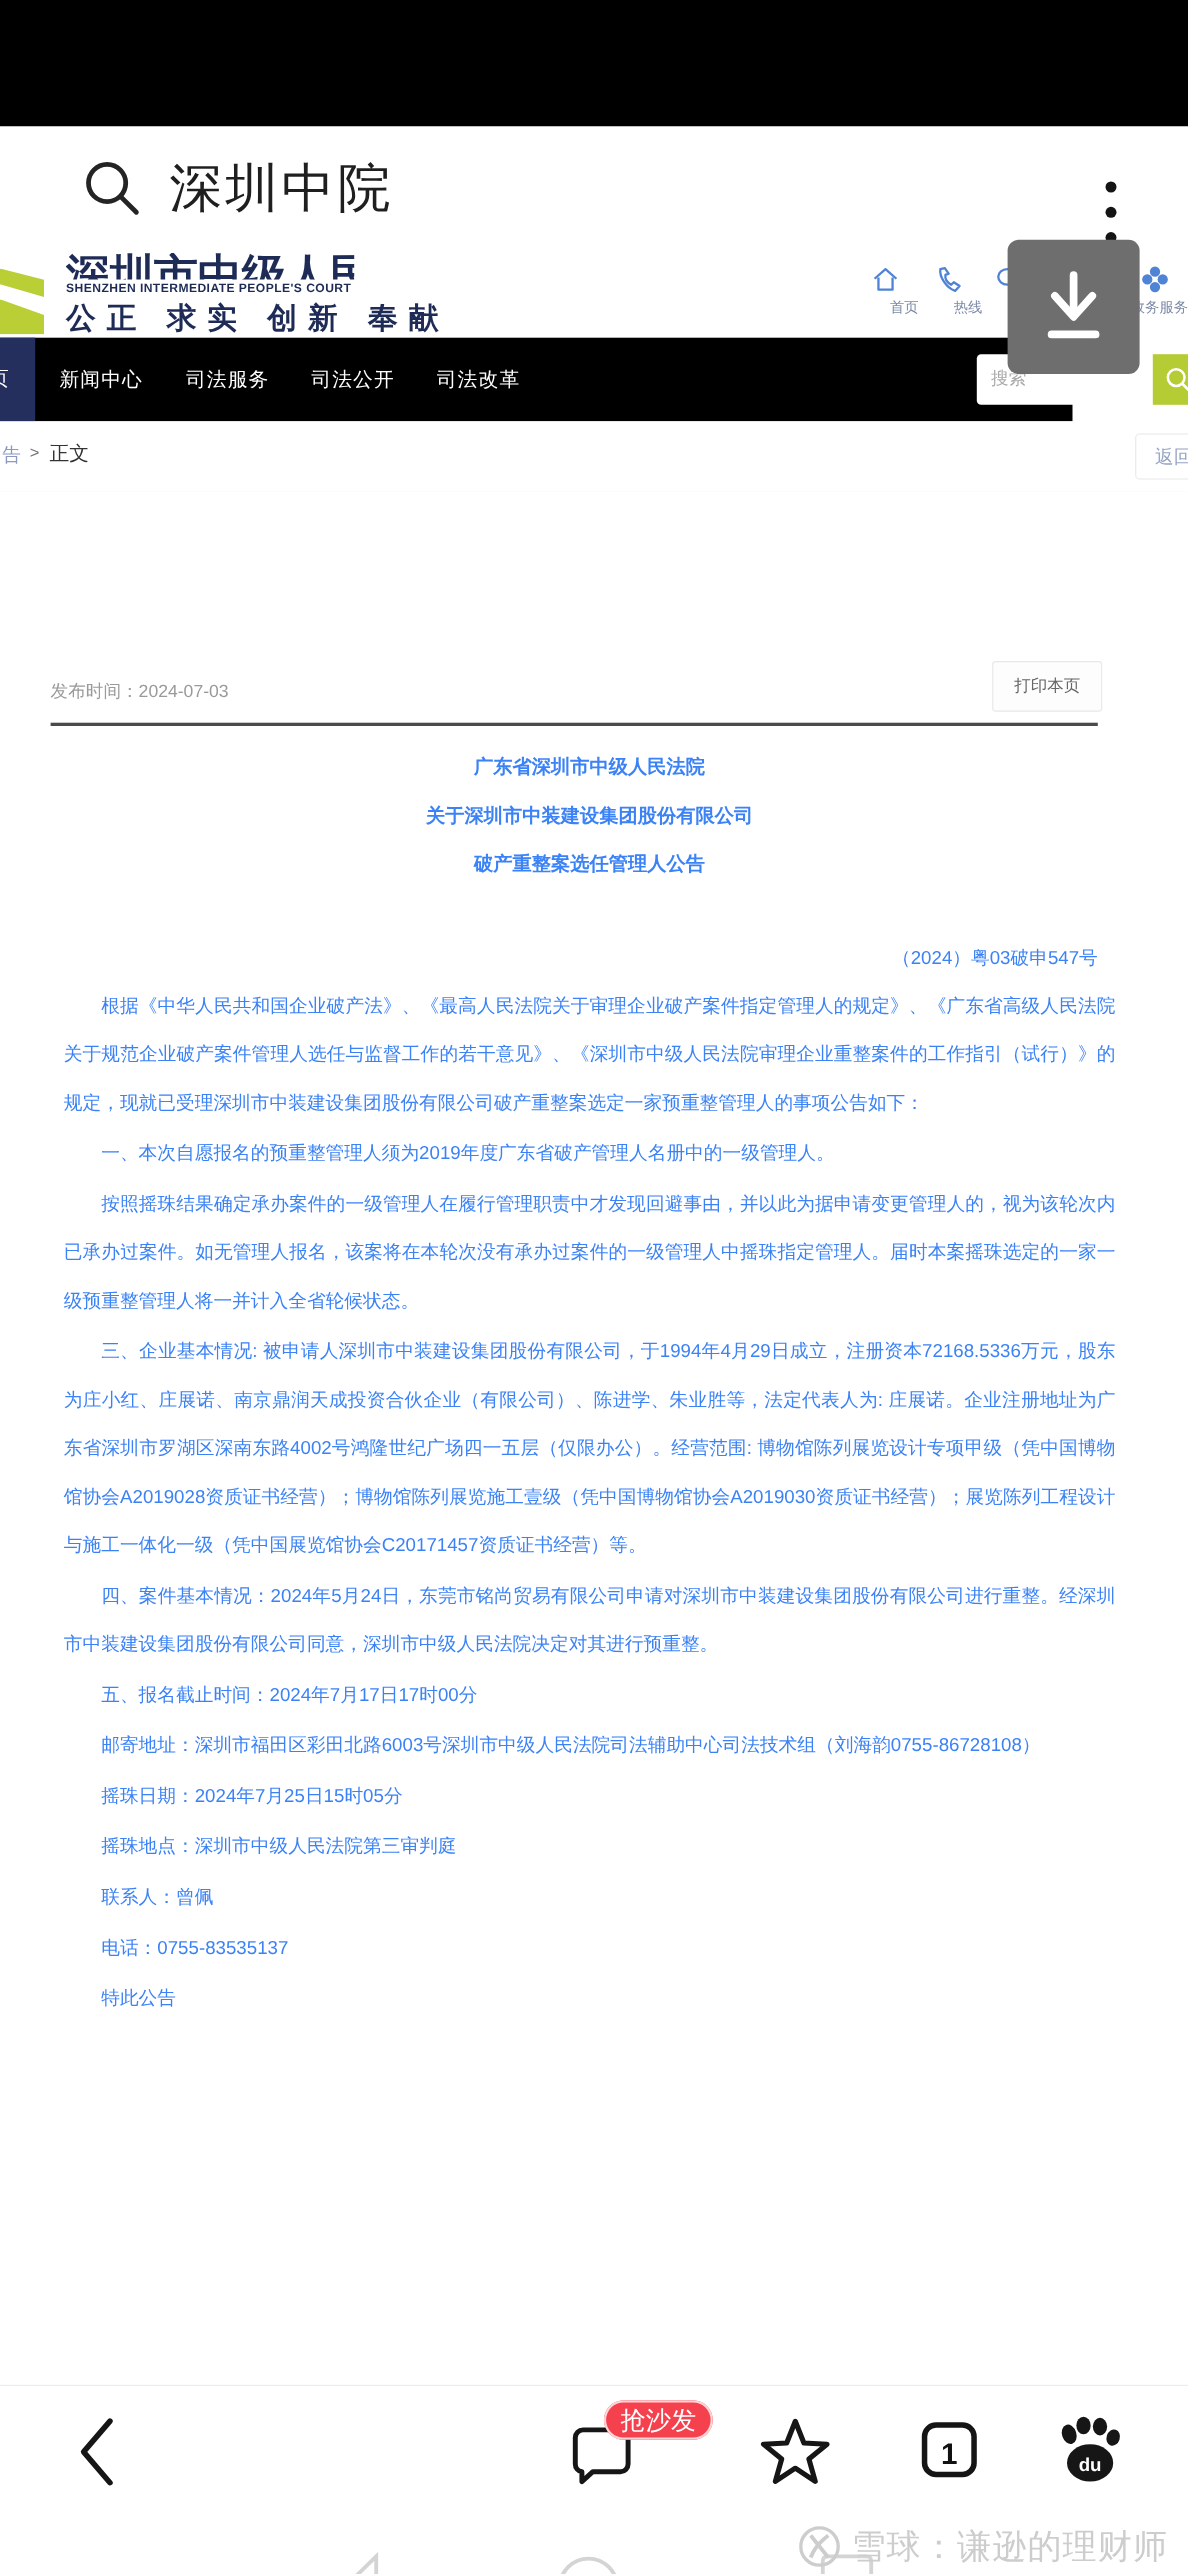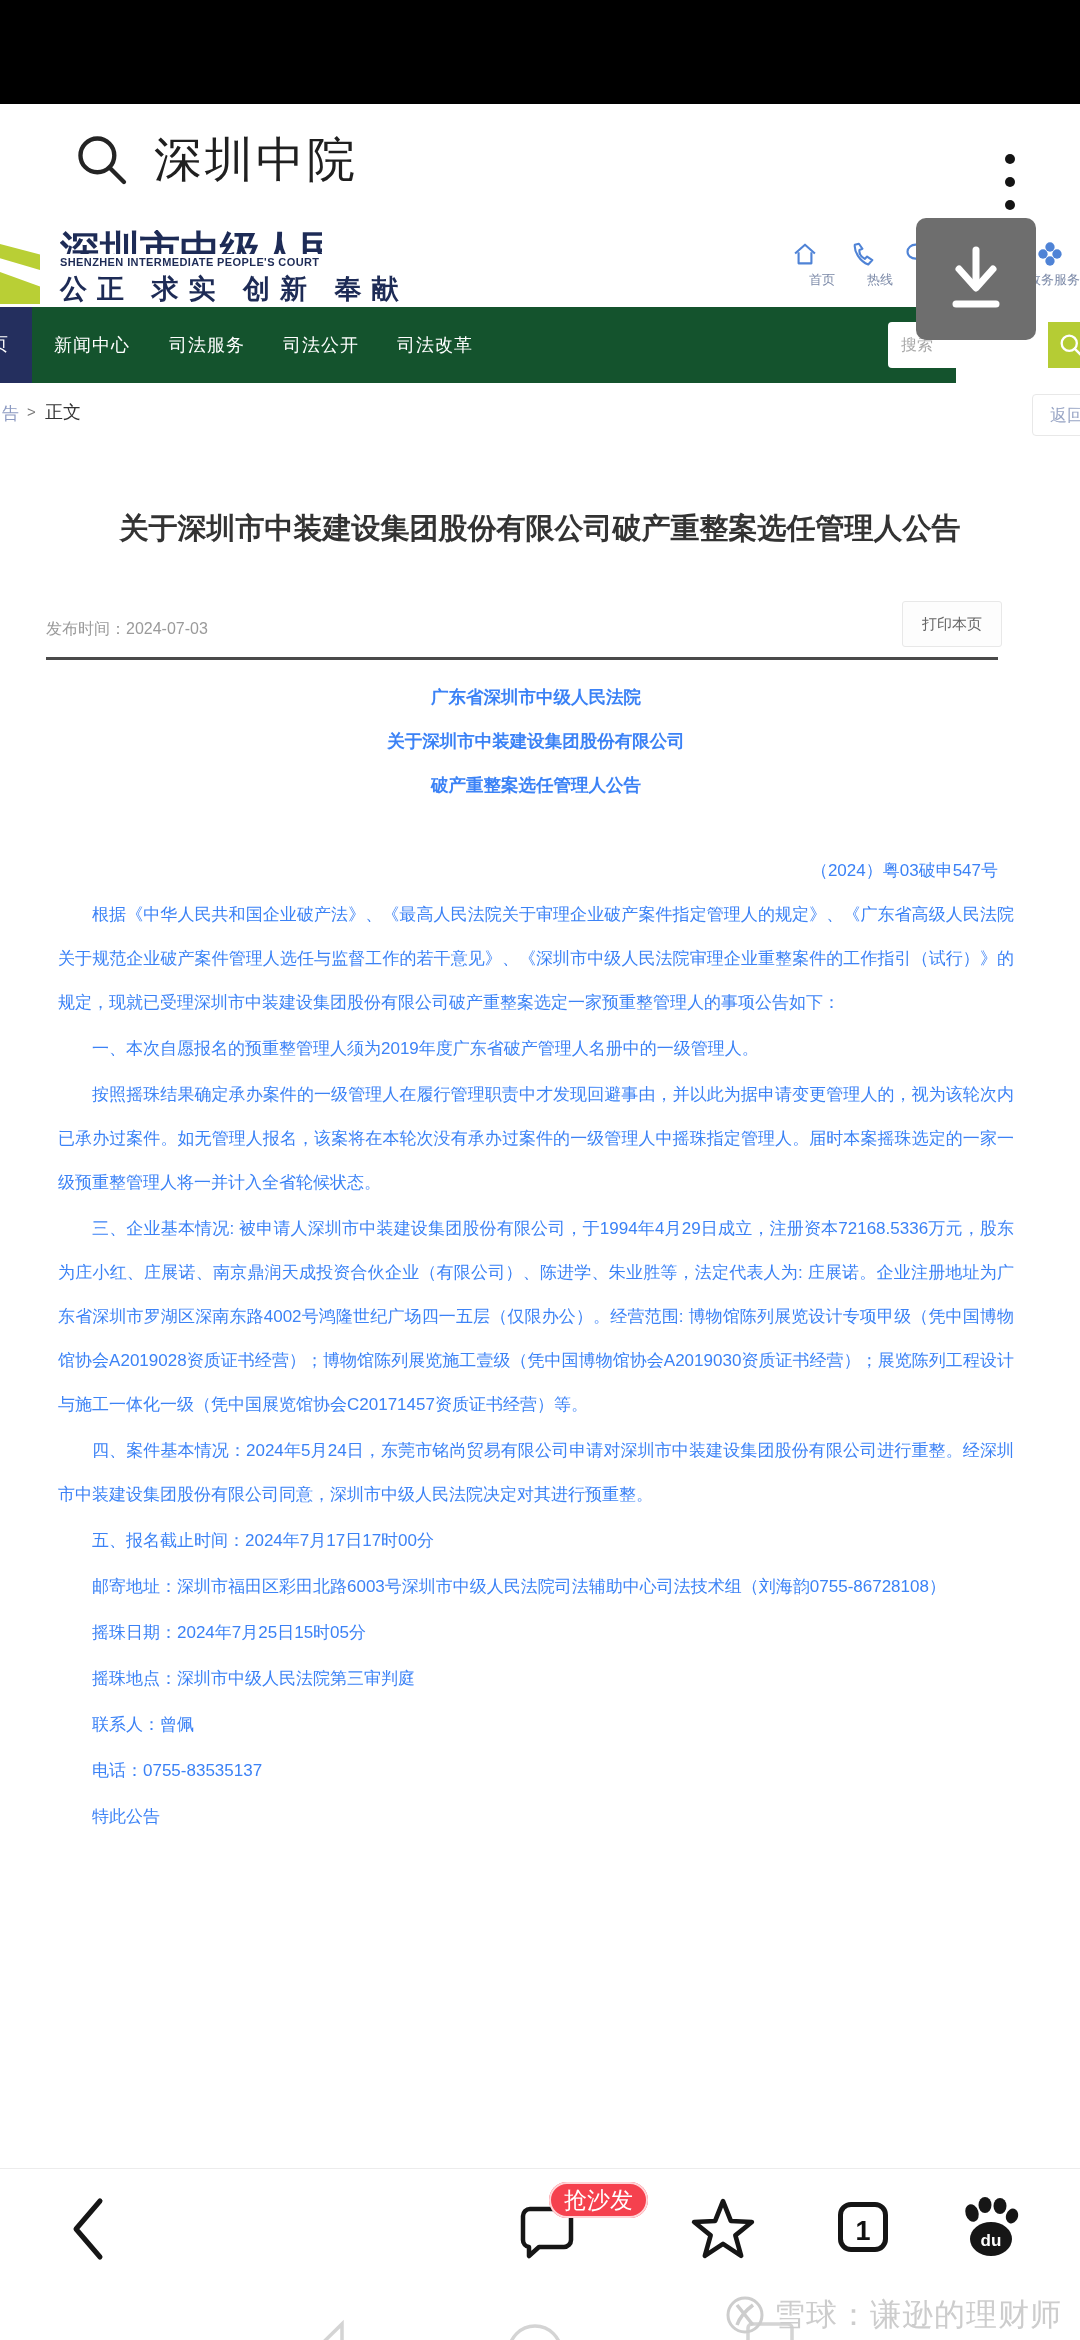"深圳中院" .app-bar { top: 104px -> 115px }
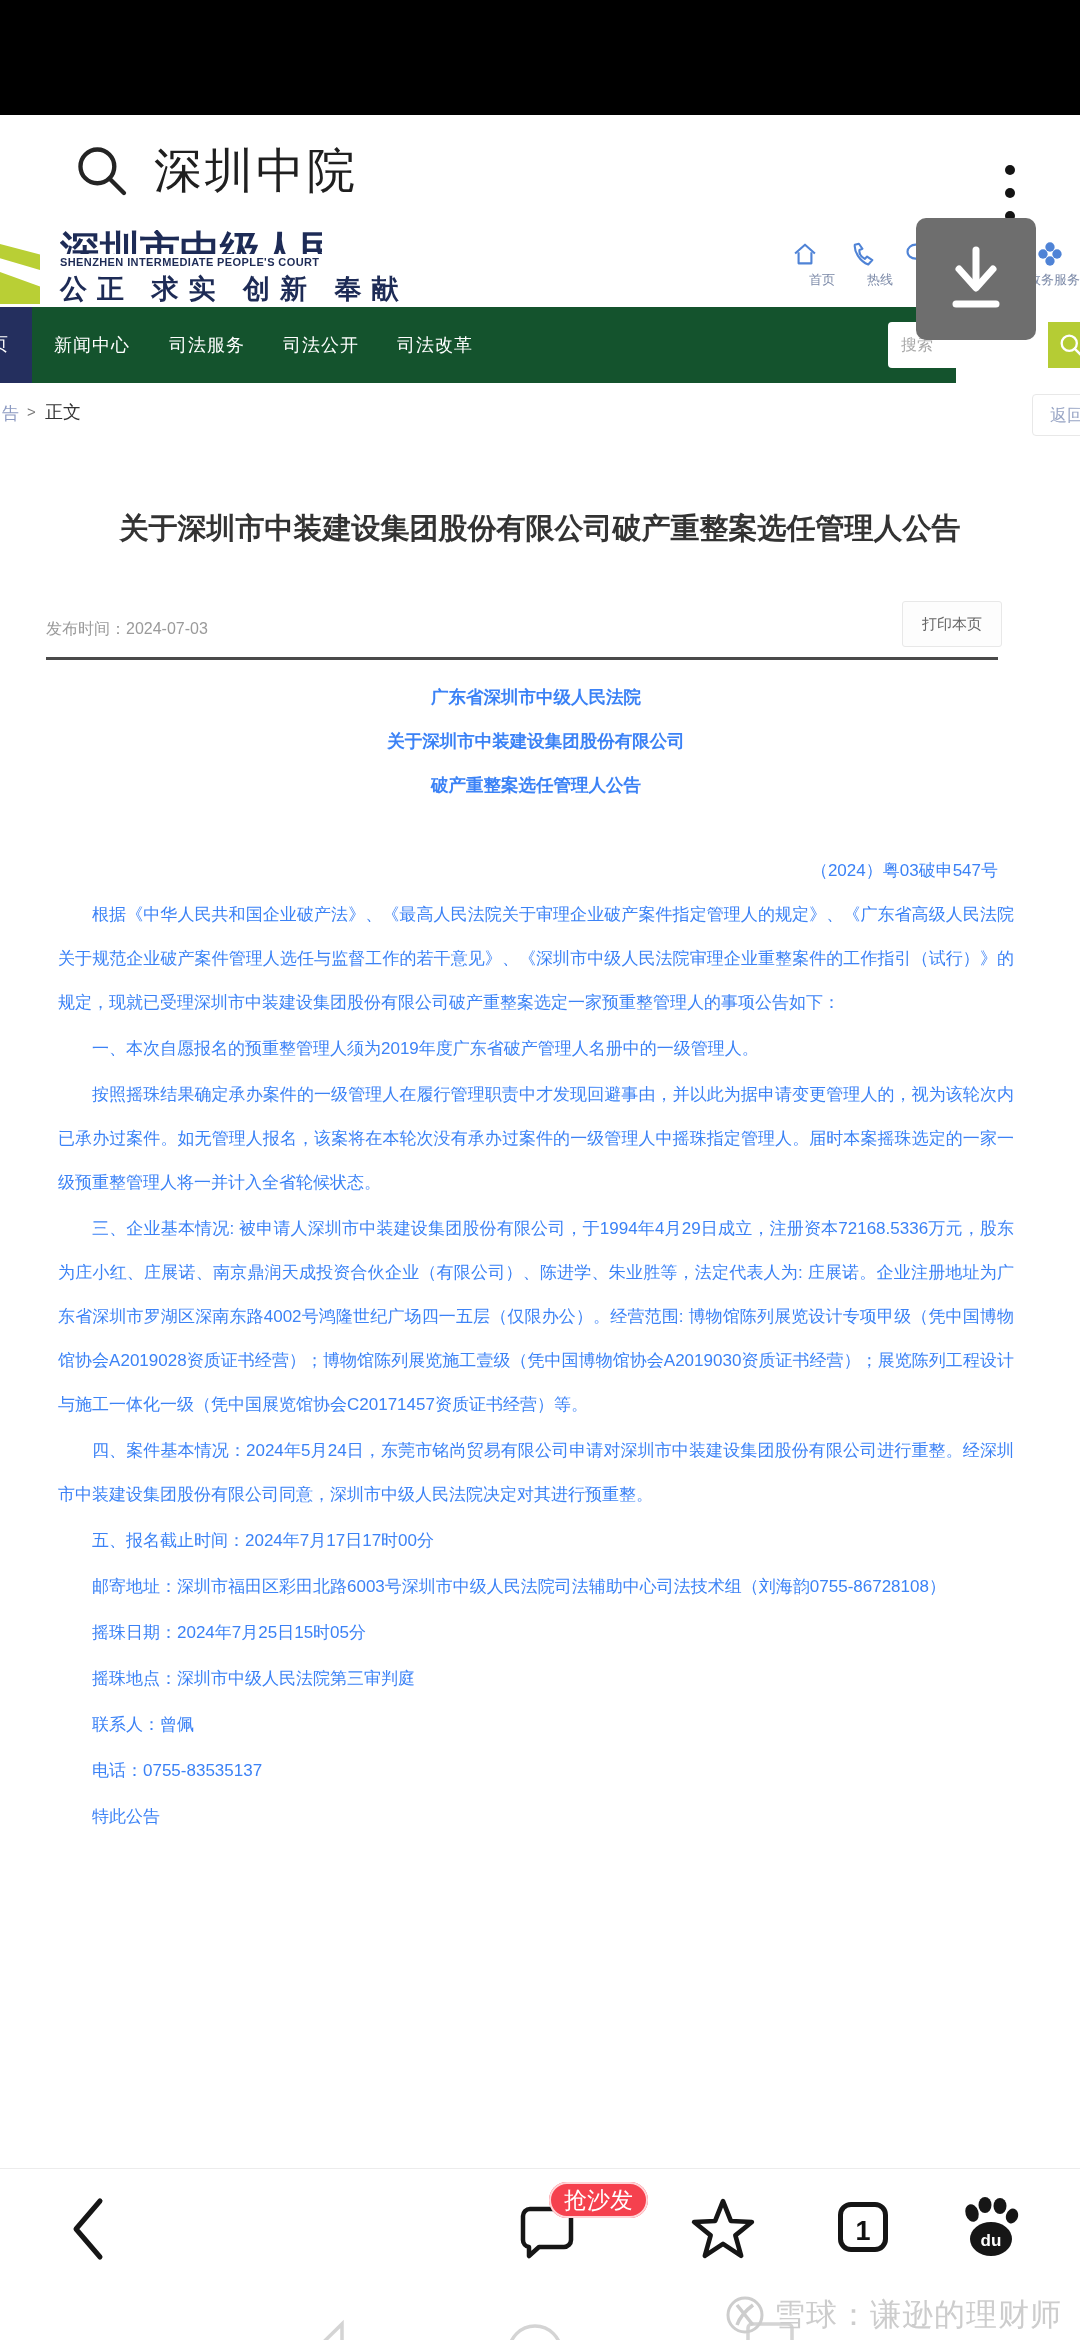"新闻中心" .nav-bar { background: #14532d -> #000000; padding-left: none -> 19px }
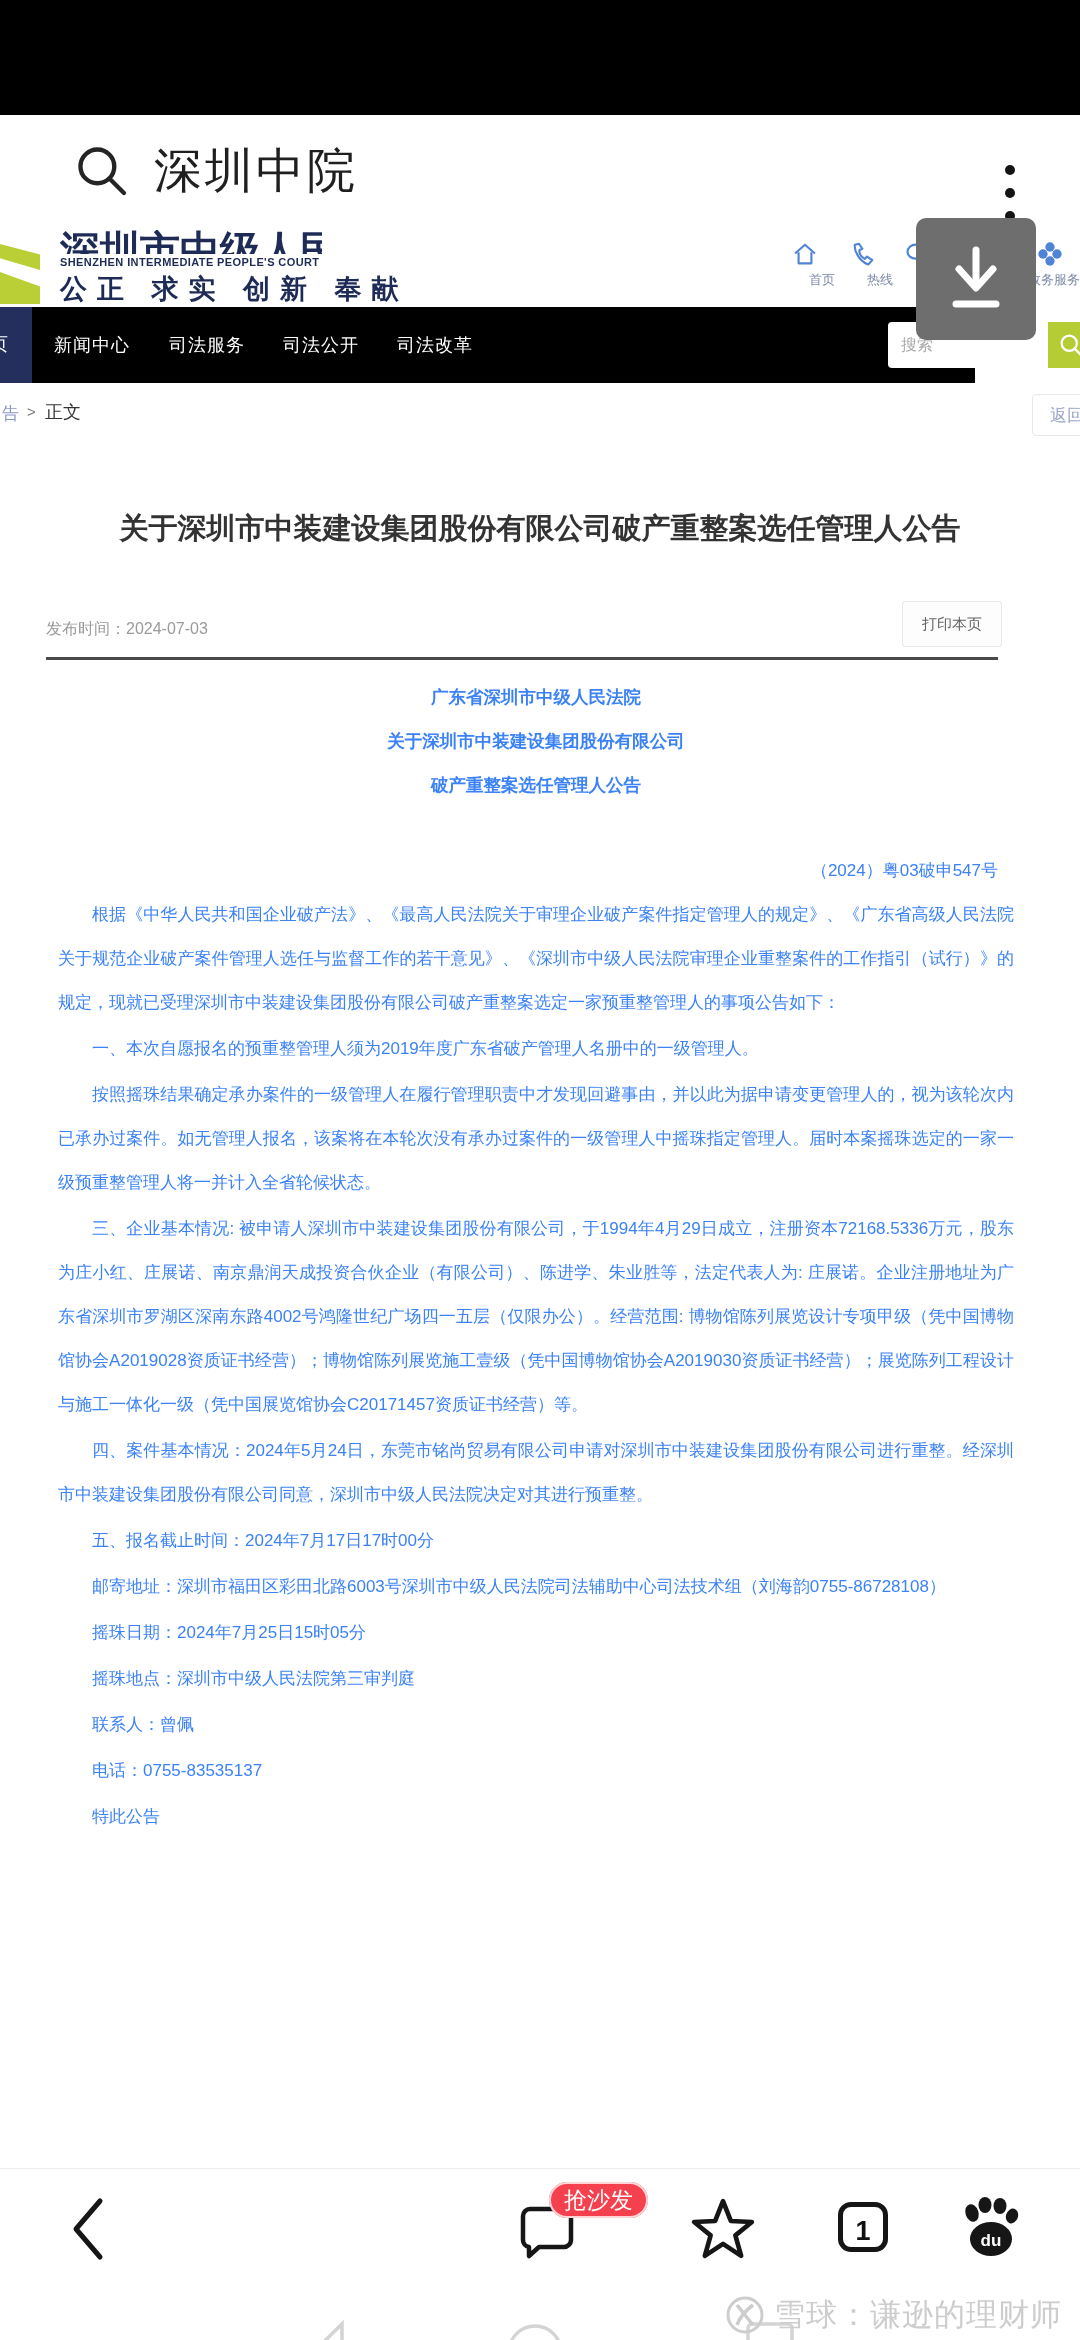"关于深圳市中装建设集团股份有限公司破产重整案选任管理人公告" div.article-title { html: <div>关于深圳市中装建设集团股份有限公司破产重整案选任管理人公告</div> -> none }
